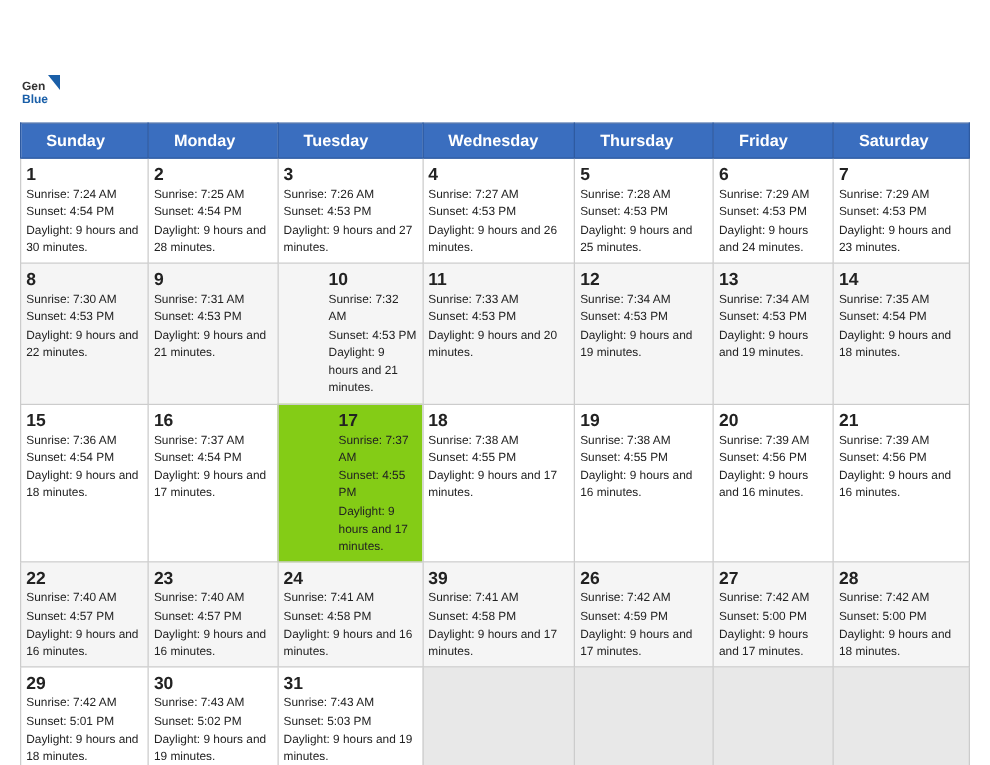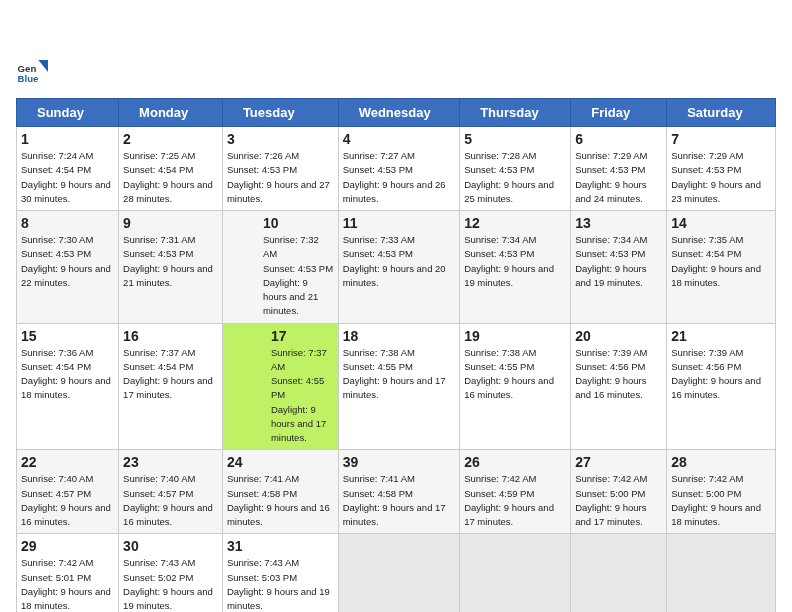"17" td { background: #bef264 -> #84cc16 }
